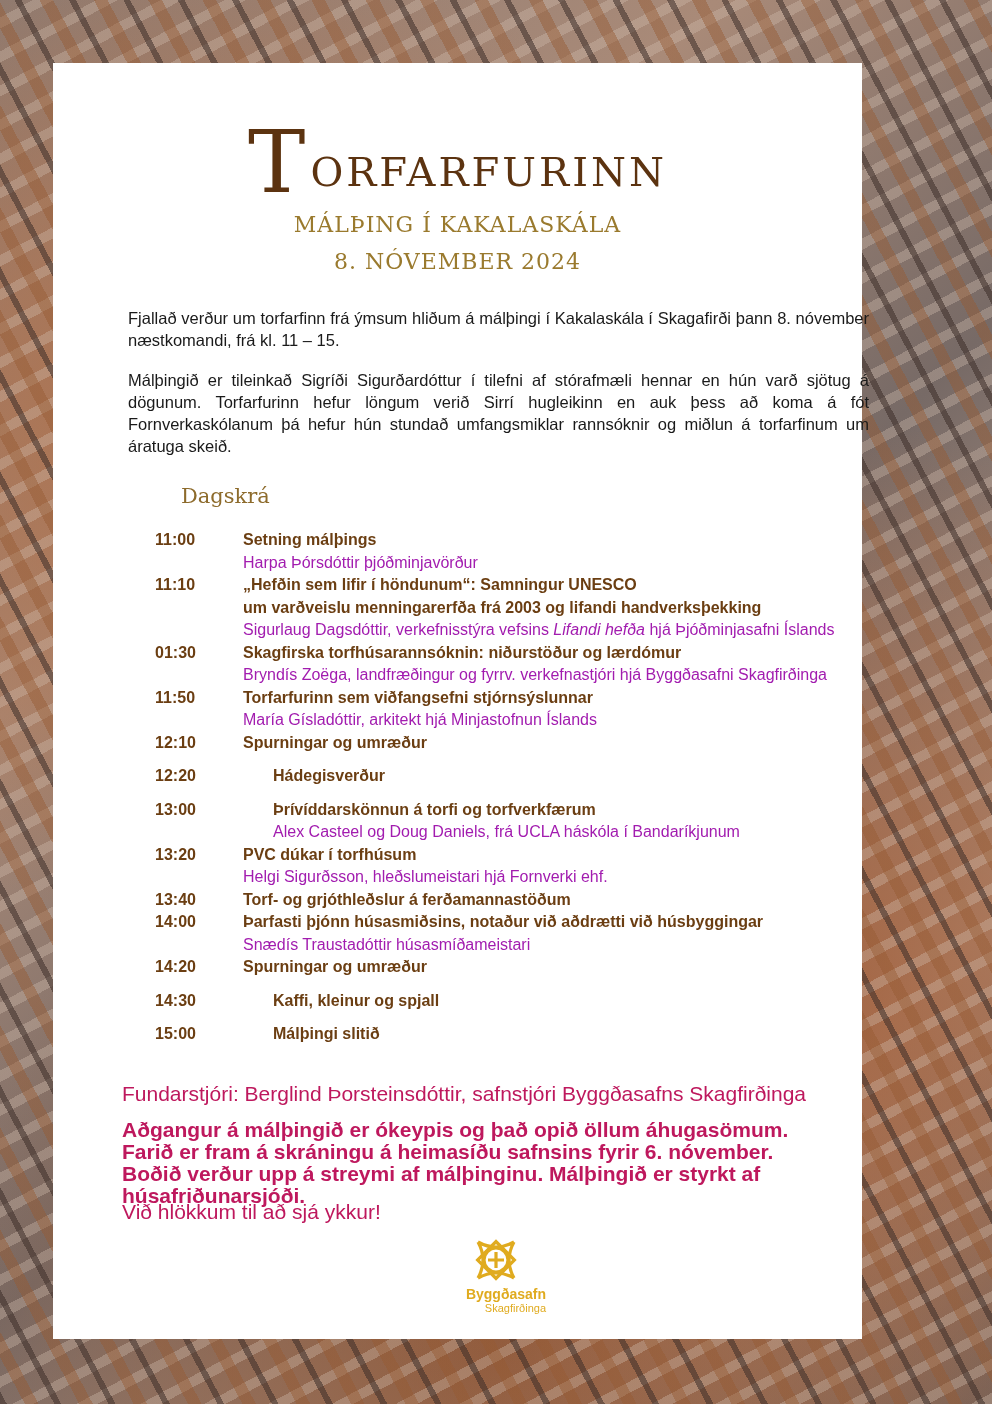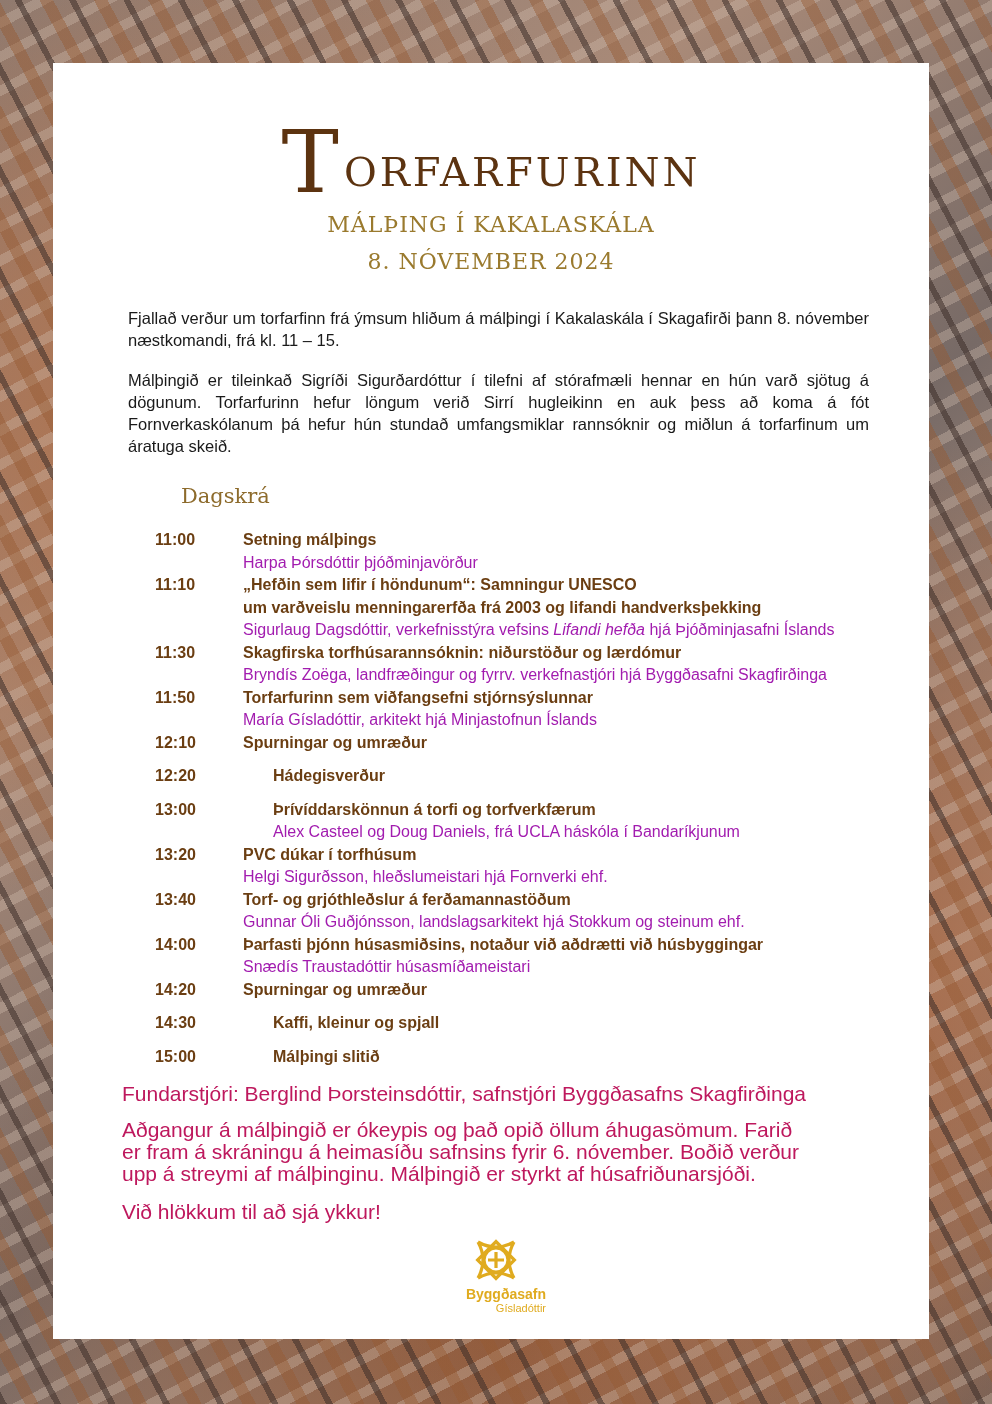"TORFARFURINN" .panel { padding-left: none -> 24px; width: 876px -> 785px }
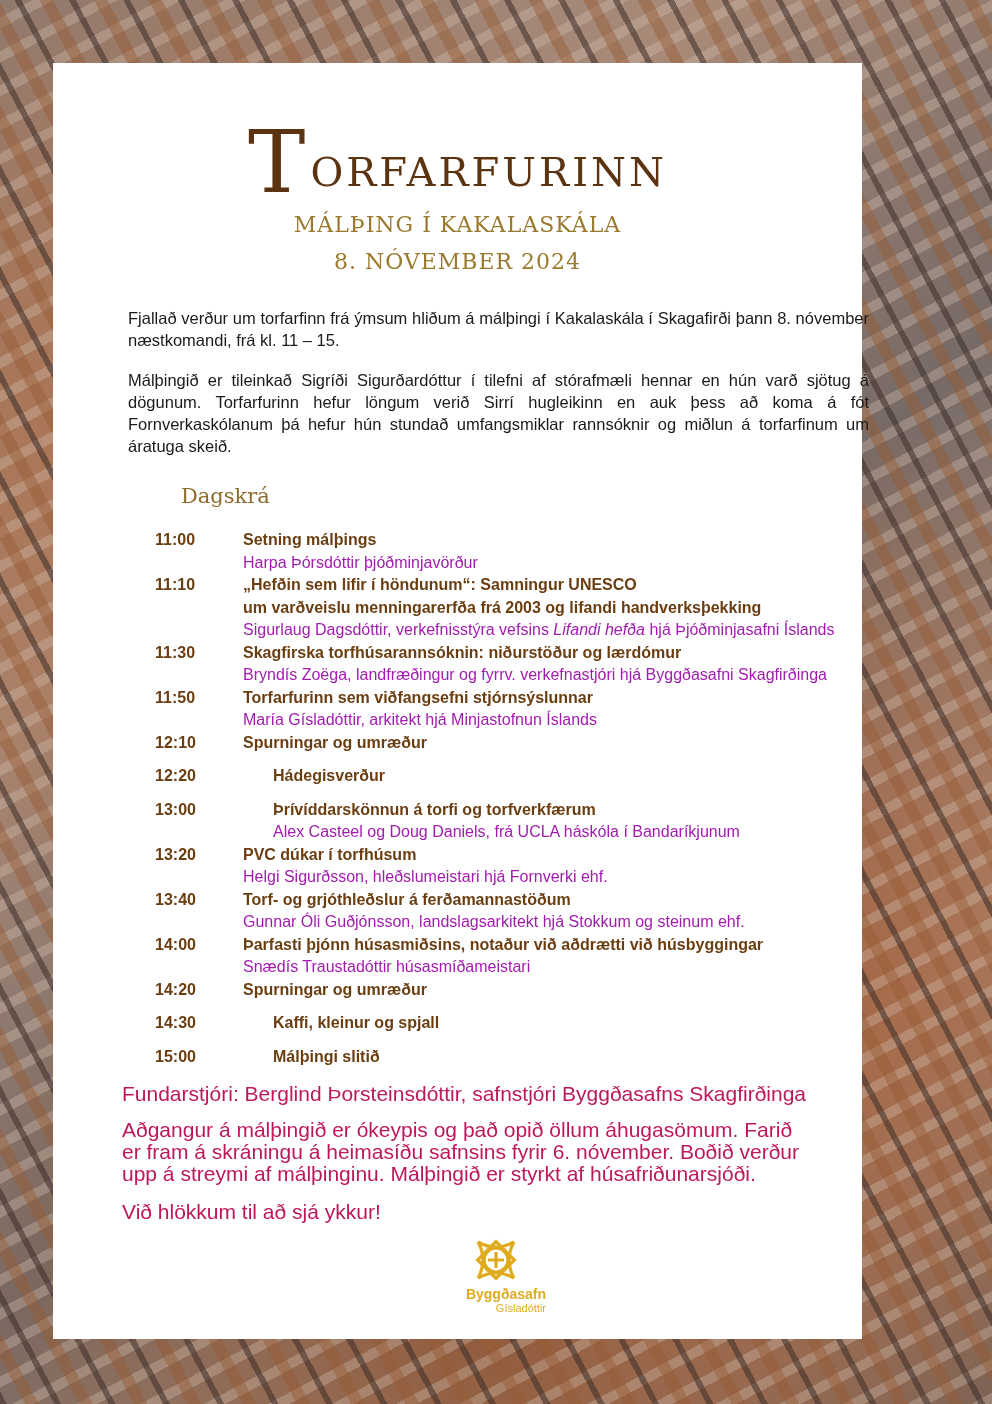"11:30" div.time { text: 11:30 -> 01:30 }
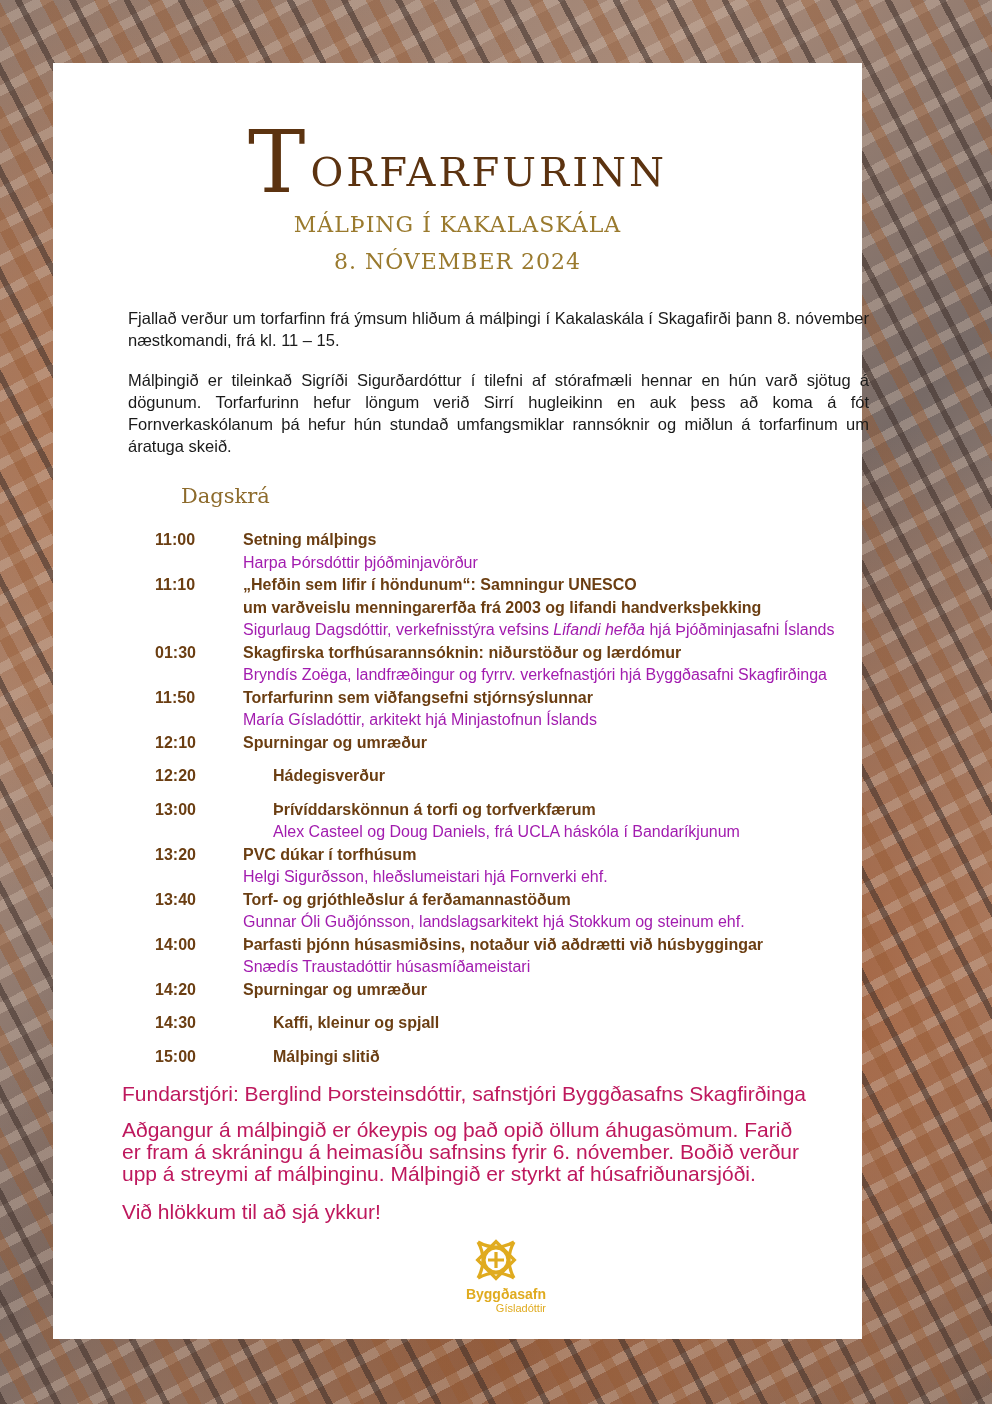"Gunnar Óli Guðjónsson, landslagsarkitekt" div.s { html: <div>Gunnar Óli Guðjónsson, landslagsarkitekt hjá Stokkum og steinum ehf.</div> -> none }
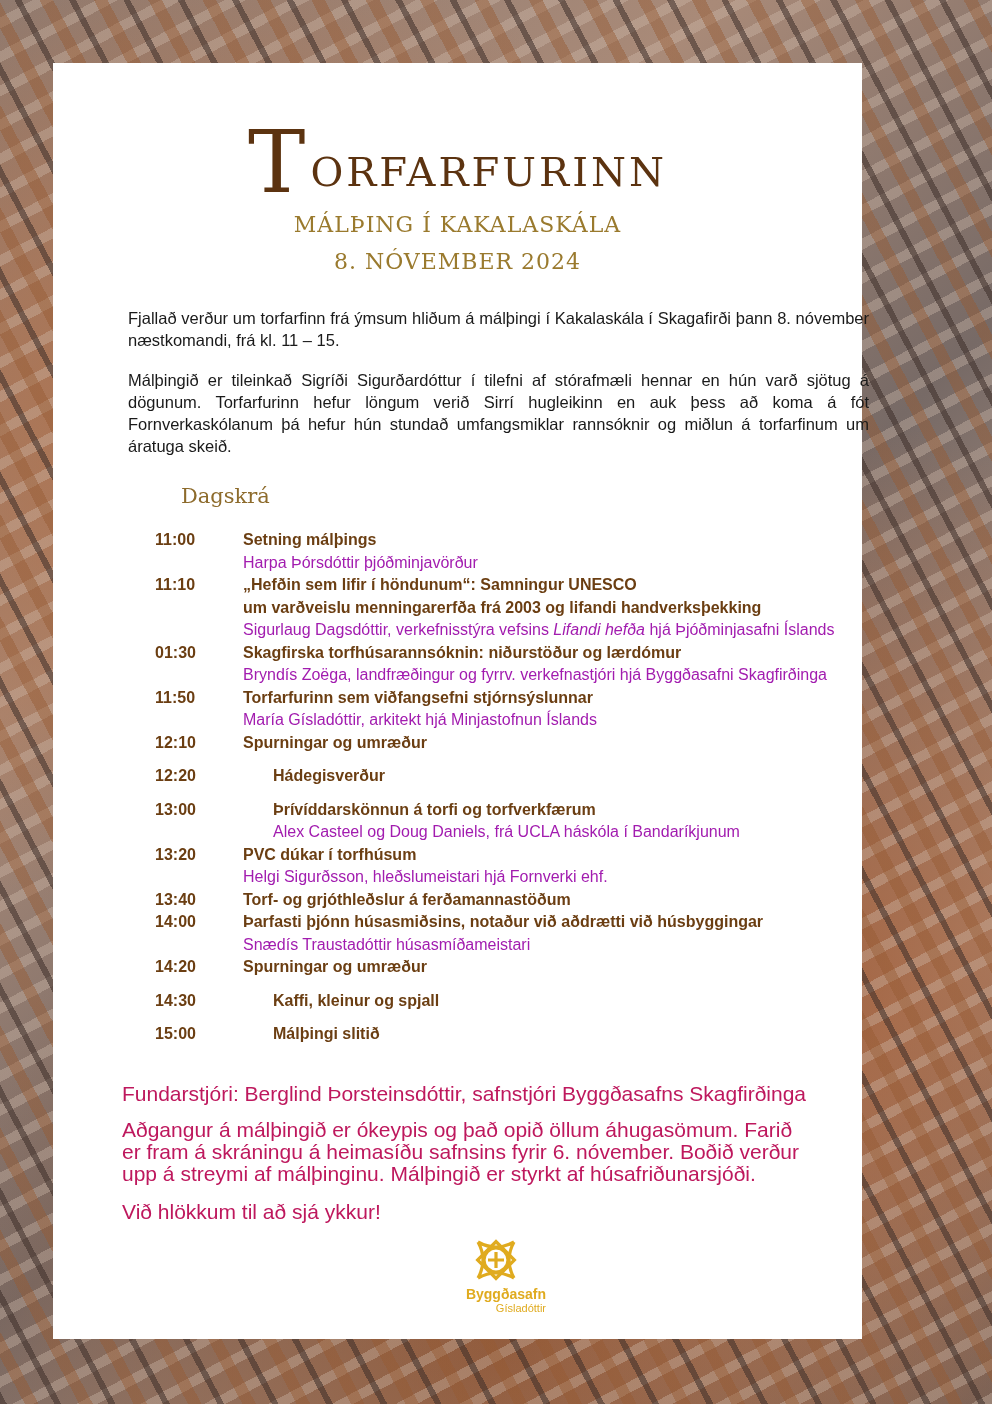"Aðgangur á málþingið er ókeypis" p.foot { font-weight: none -> bold }
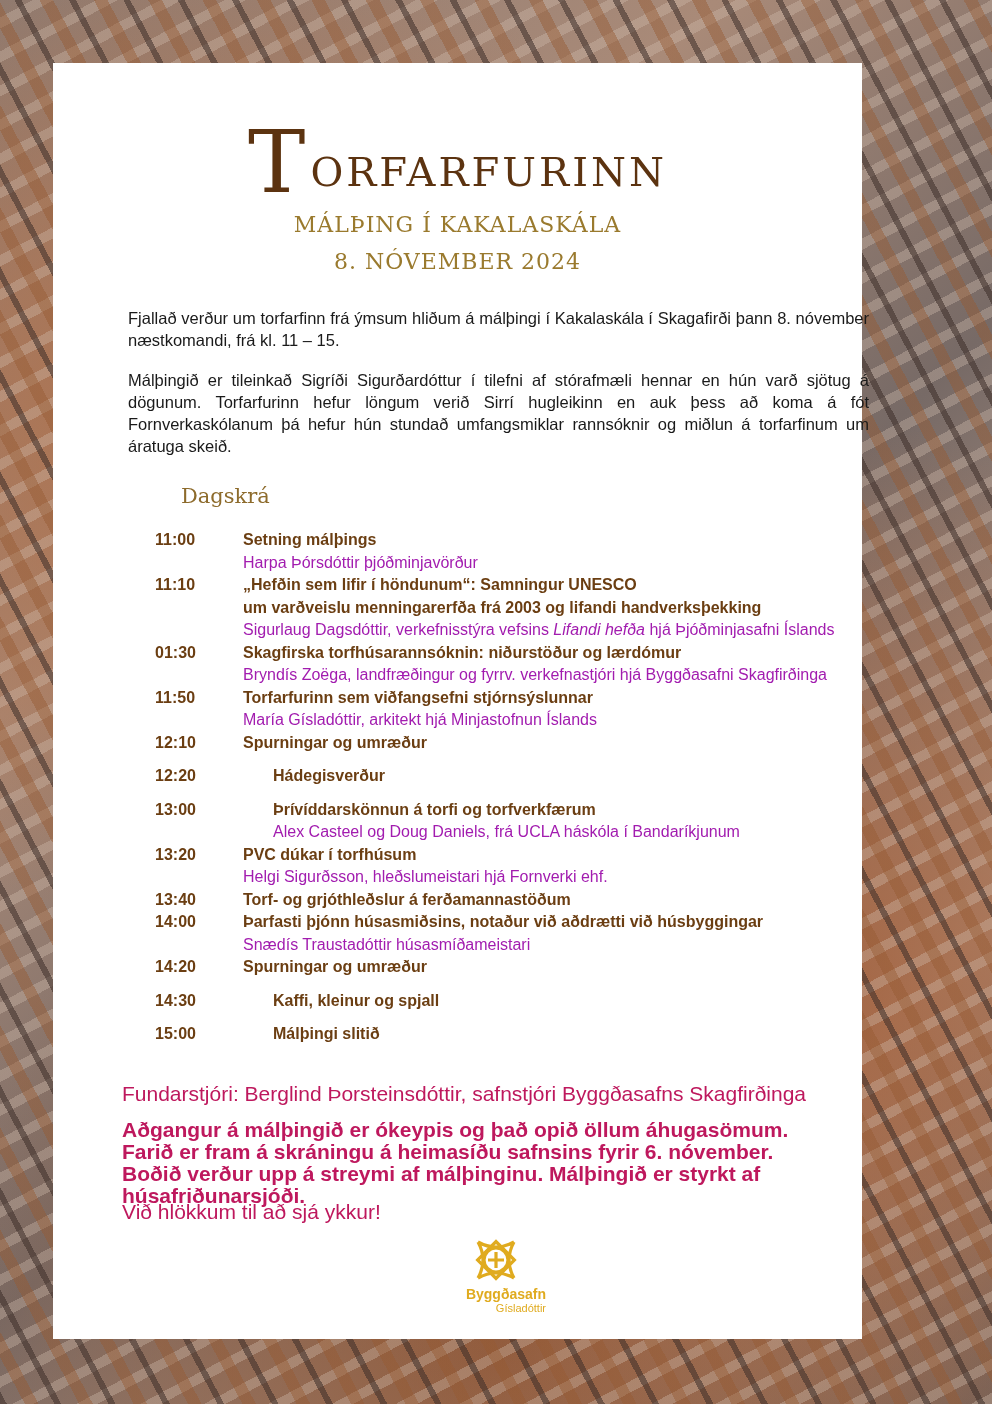"Gísladóttir" div.n2 { text: Gísladóttir -> Skagfirðinga }
